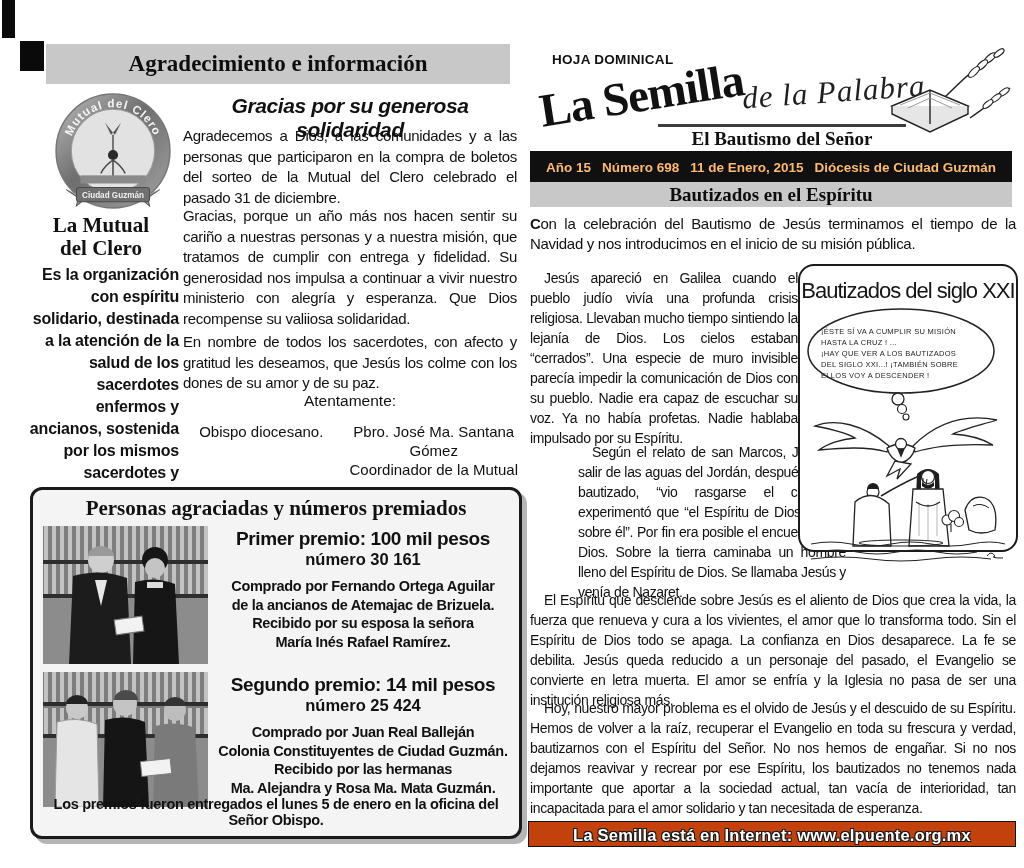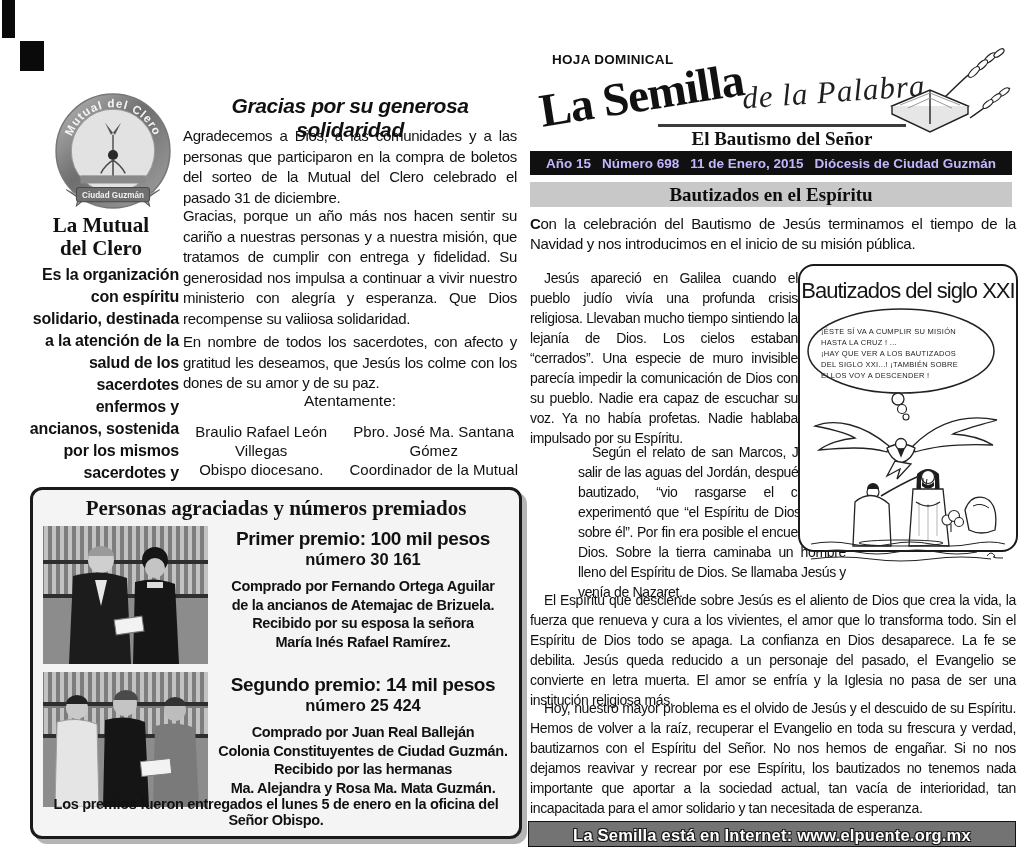"Agradecimiento e información" div.abs { html: none -> <div>Agradecimiento e información</div> }
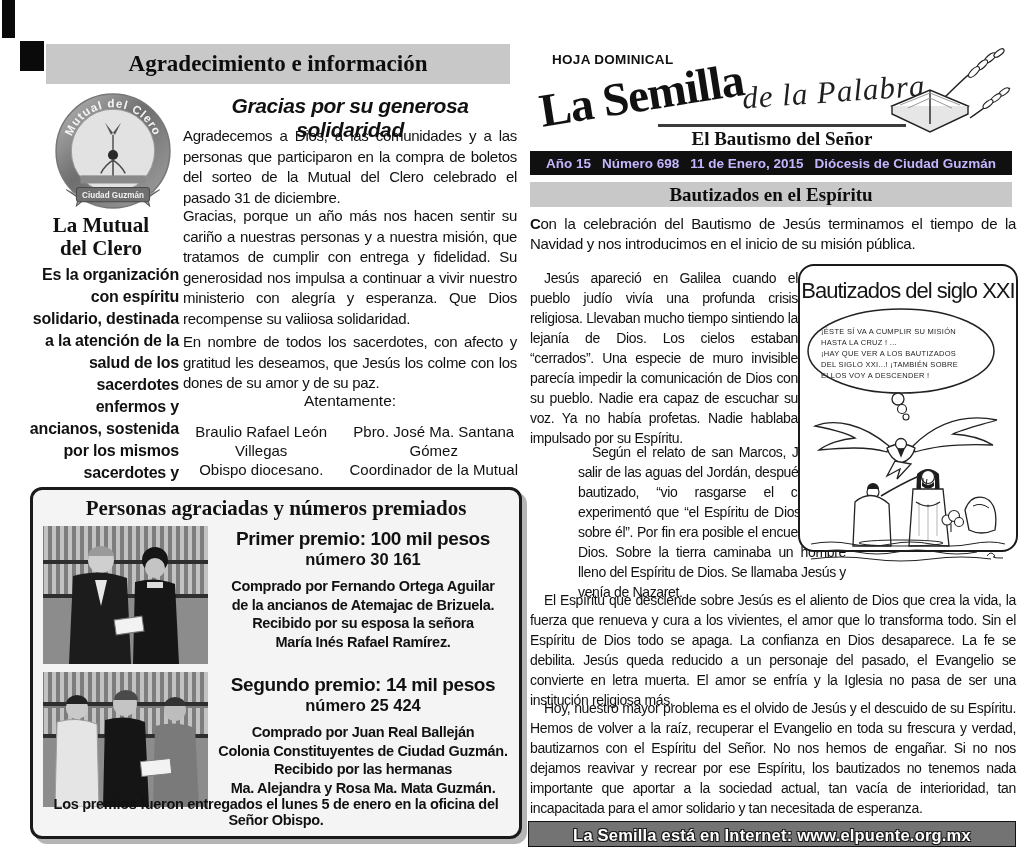"Año 15" .infobar { color: #c4b5fd -> #fdba74; padding: 8px 16px -> 16px 16px }
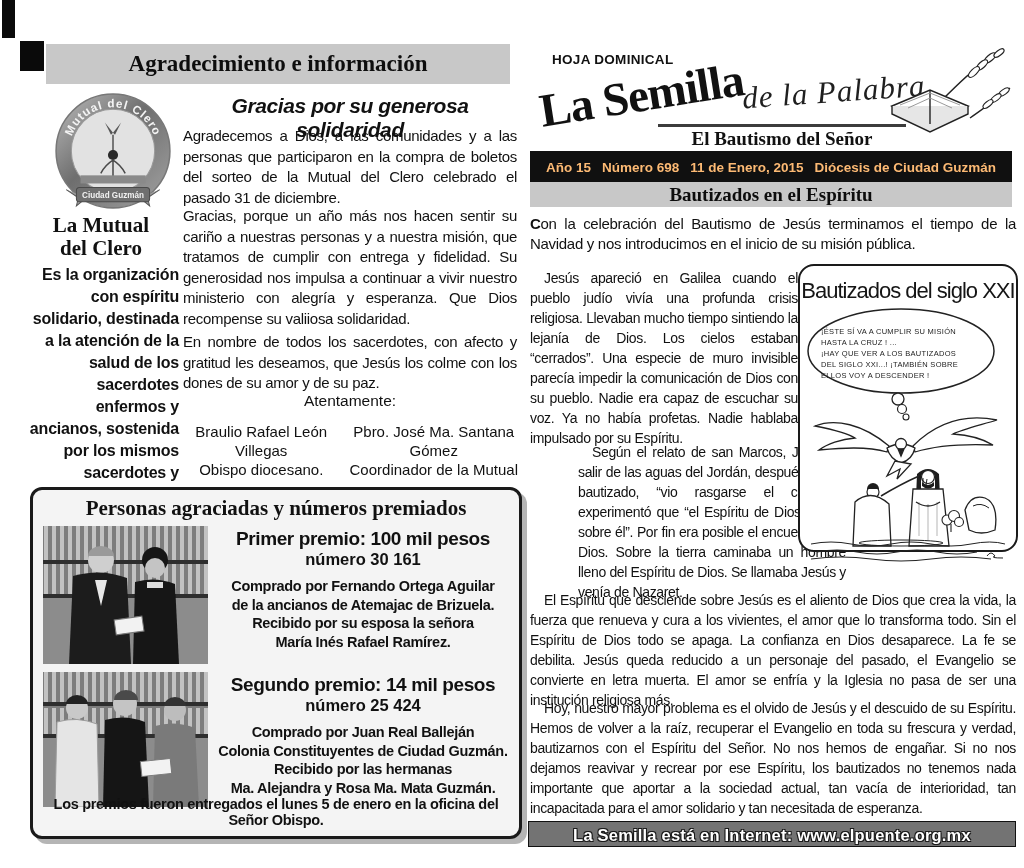"Braulio Rafael León Villegas" div { html: <div>Braulio Rafael León Villegas</div> -> none }
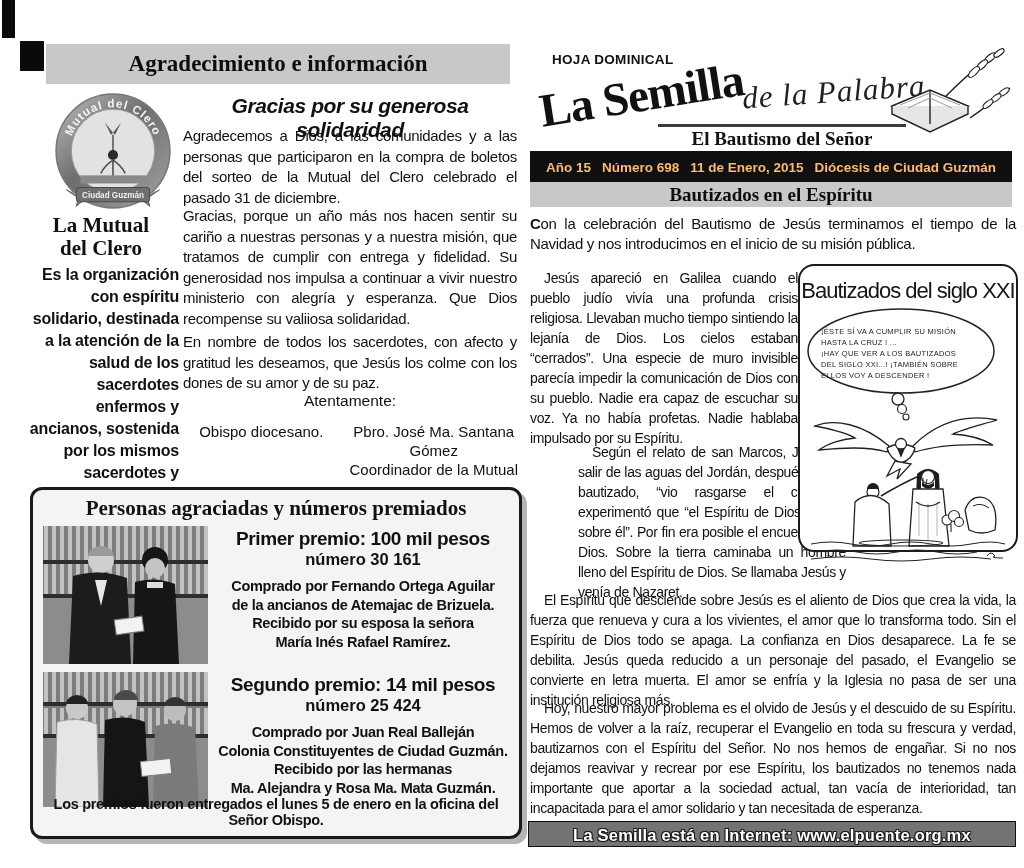"La Semilla está en Internet:" .footer-bar { background: #737373 -> #c2410c }
